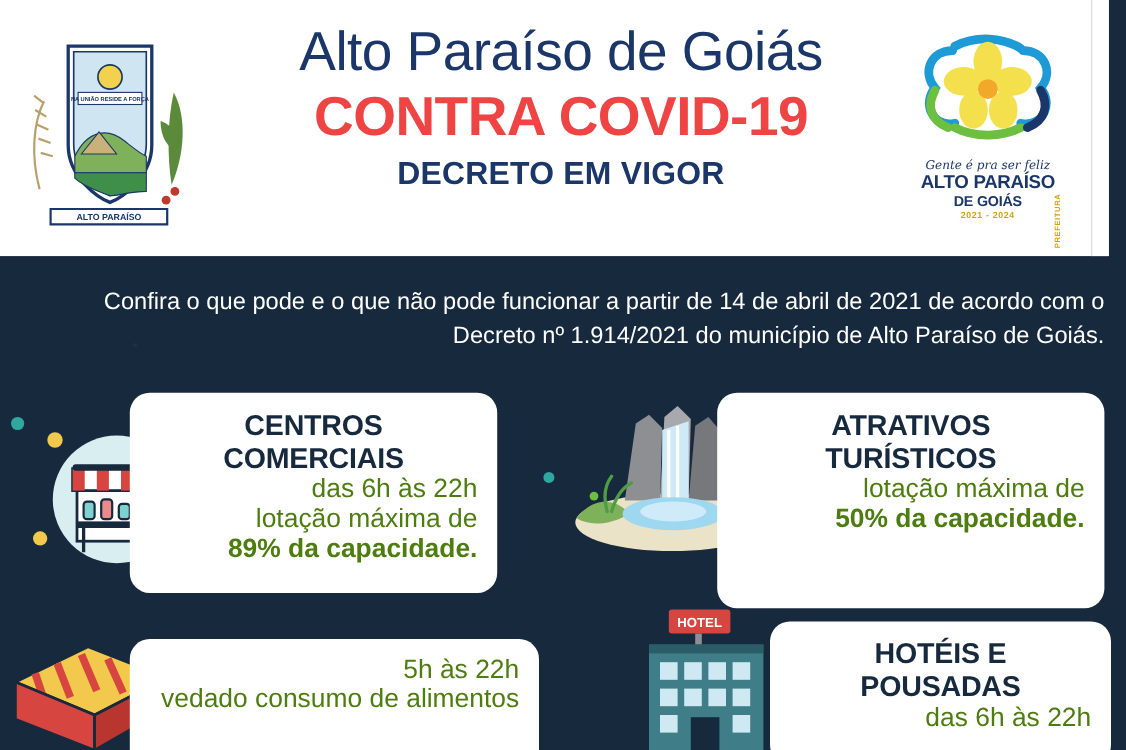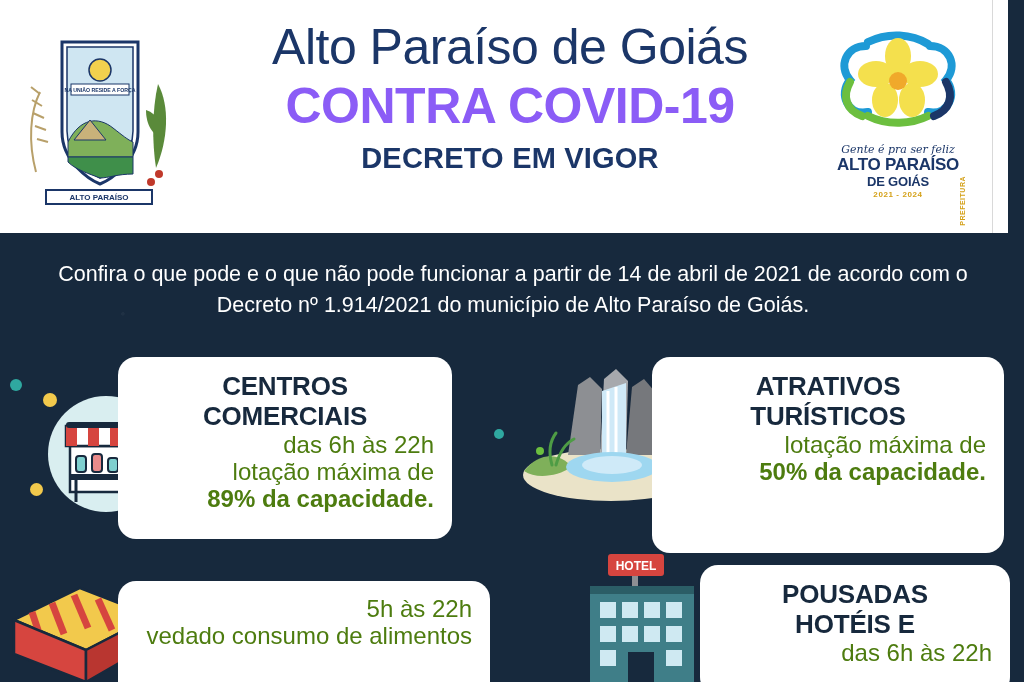"CONTRA COVID-19" .title-line2 { color: #8b5cf6 -> #ef4444 }
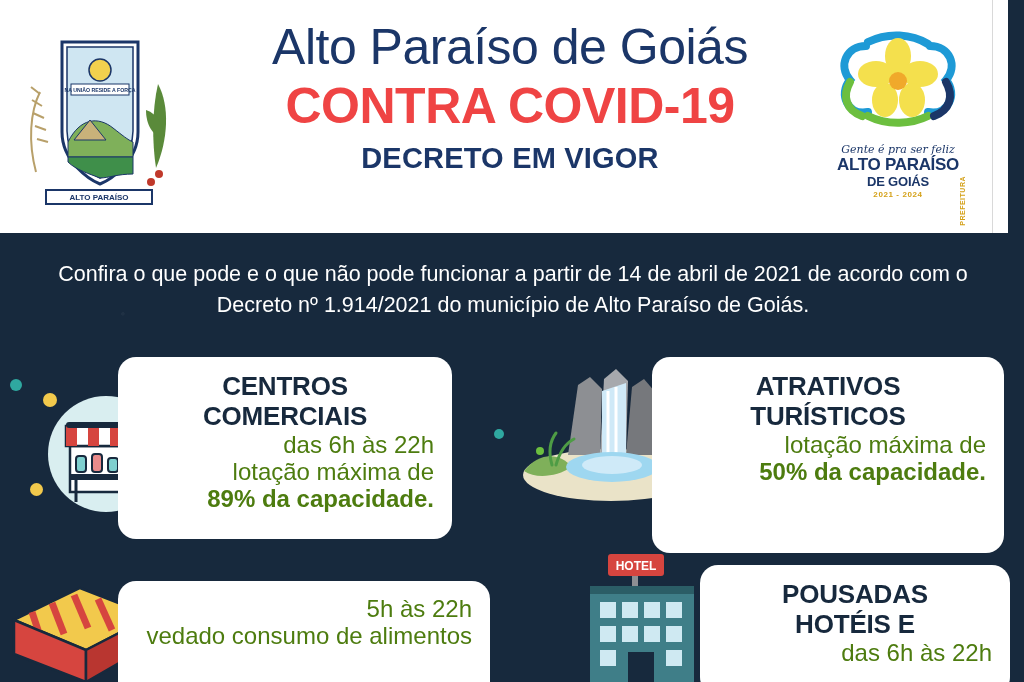"Confira o que pode e" .intro { text-align: center -> right }
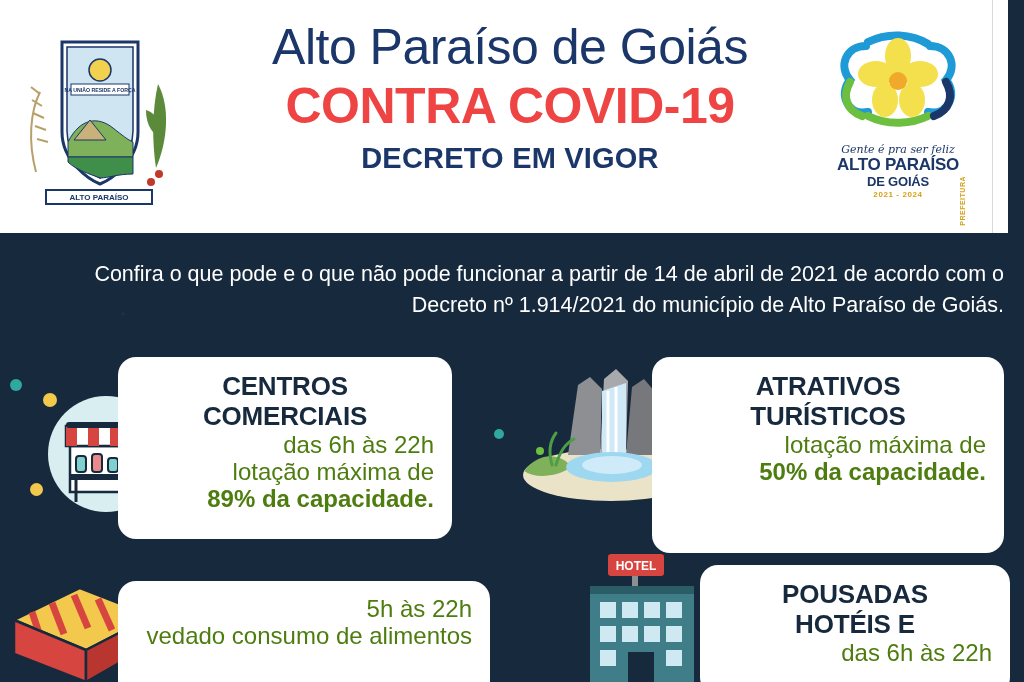"POUSADAS" div.card-title { order: before "HOTÉIS E" -> after "HOTÉIS E" }
